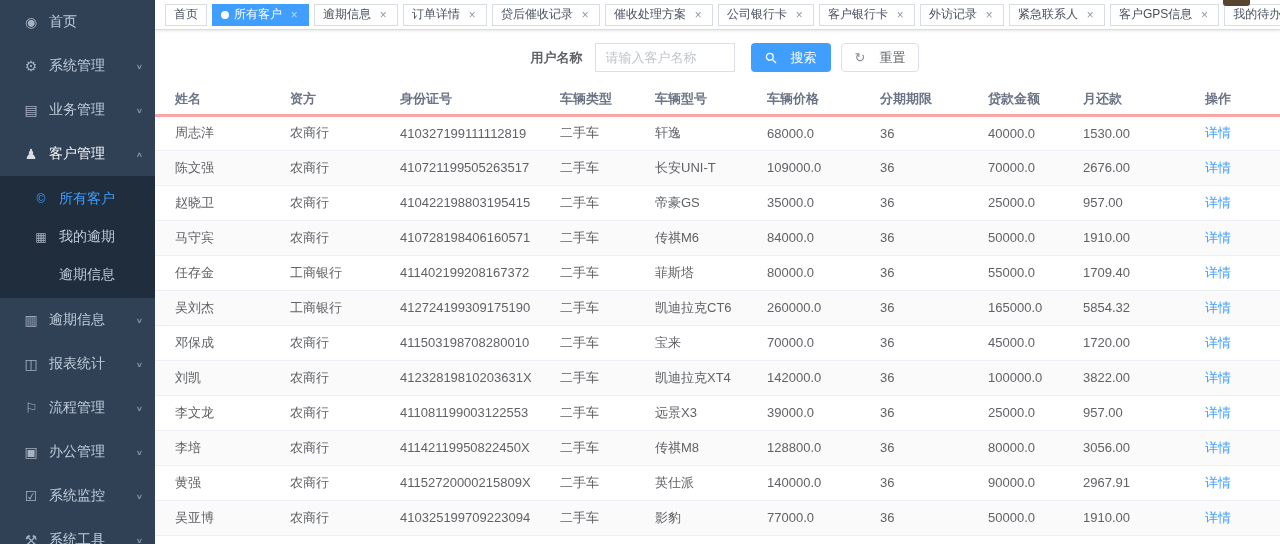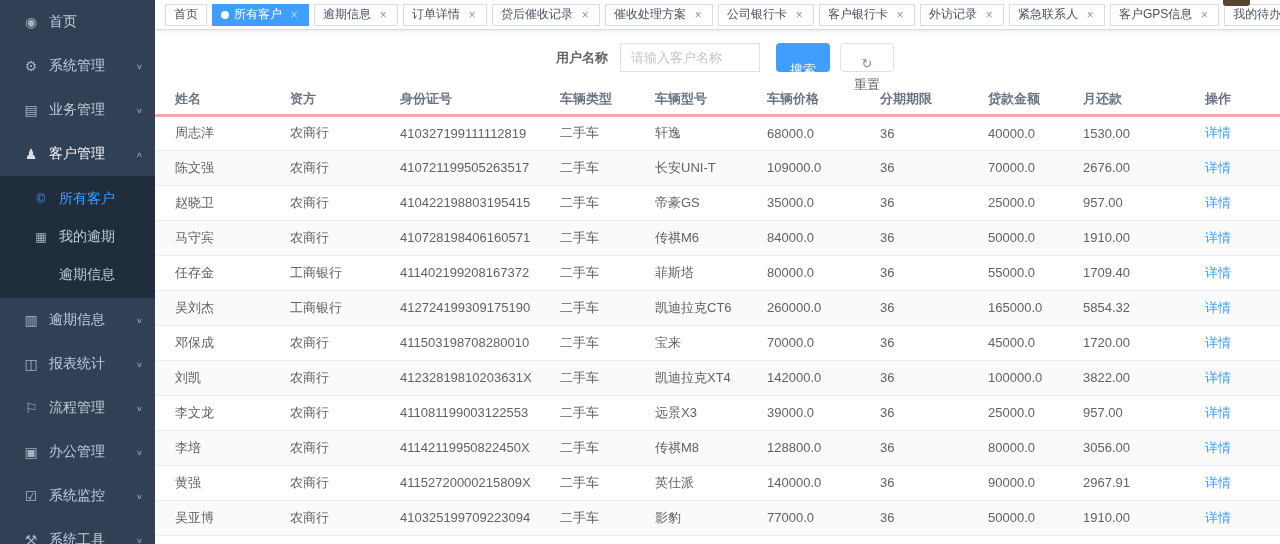"搜索" .btn { flex-direction: column -> none; gap: 5px -> 14px; padding: 12px 13px -> 0 13px }
